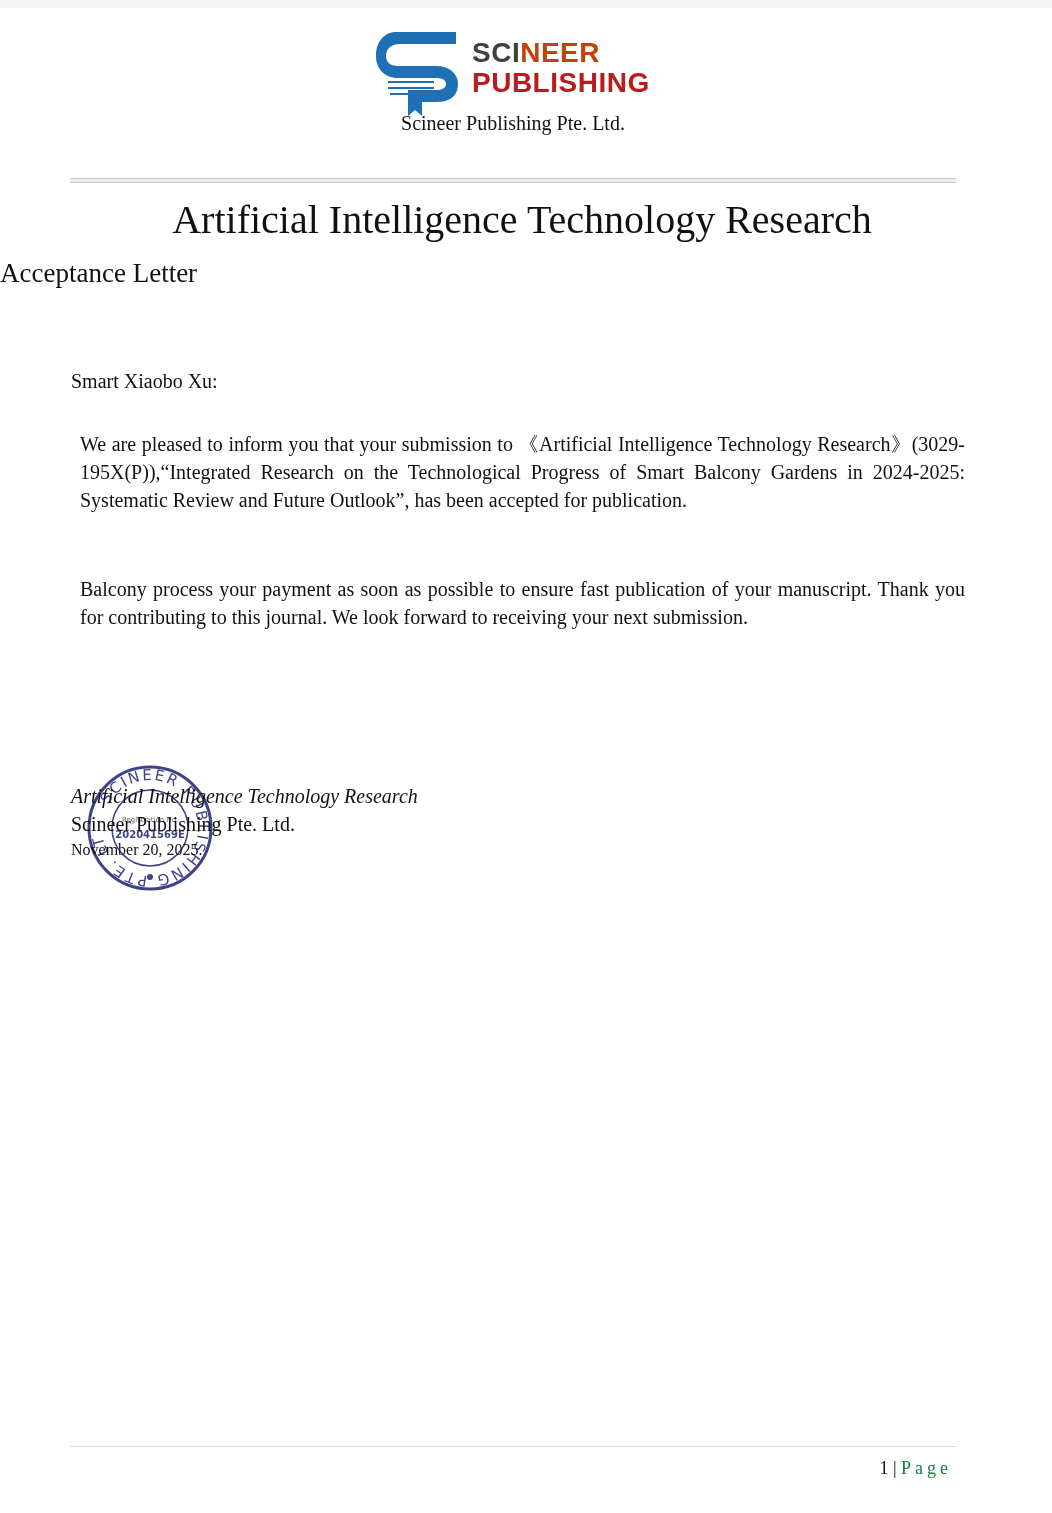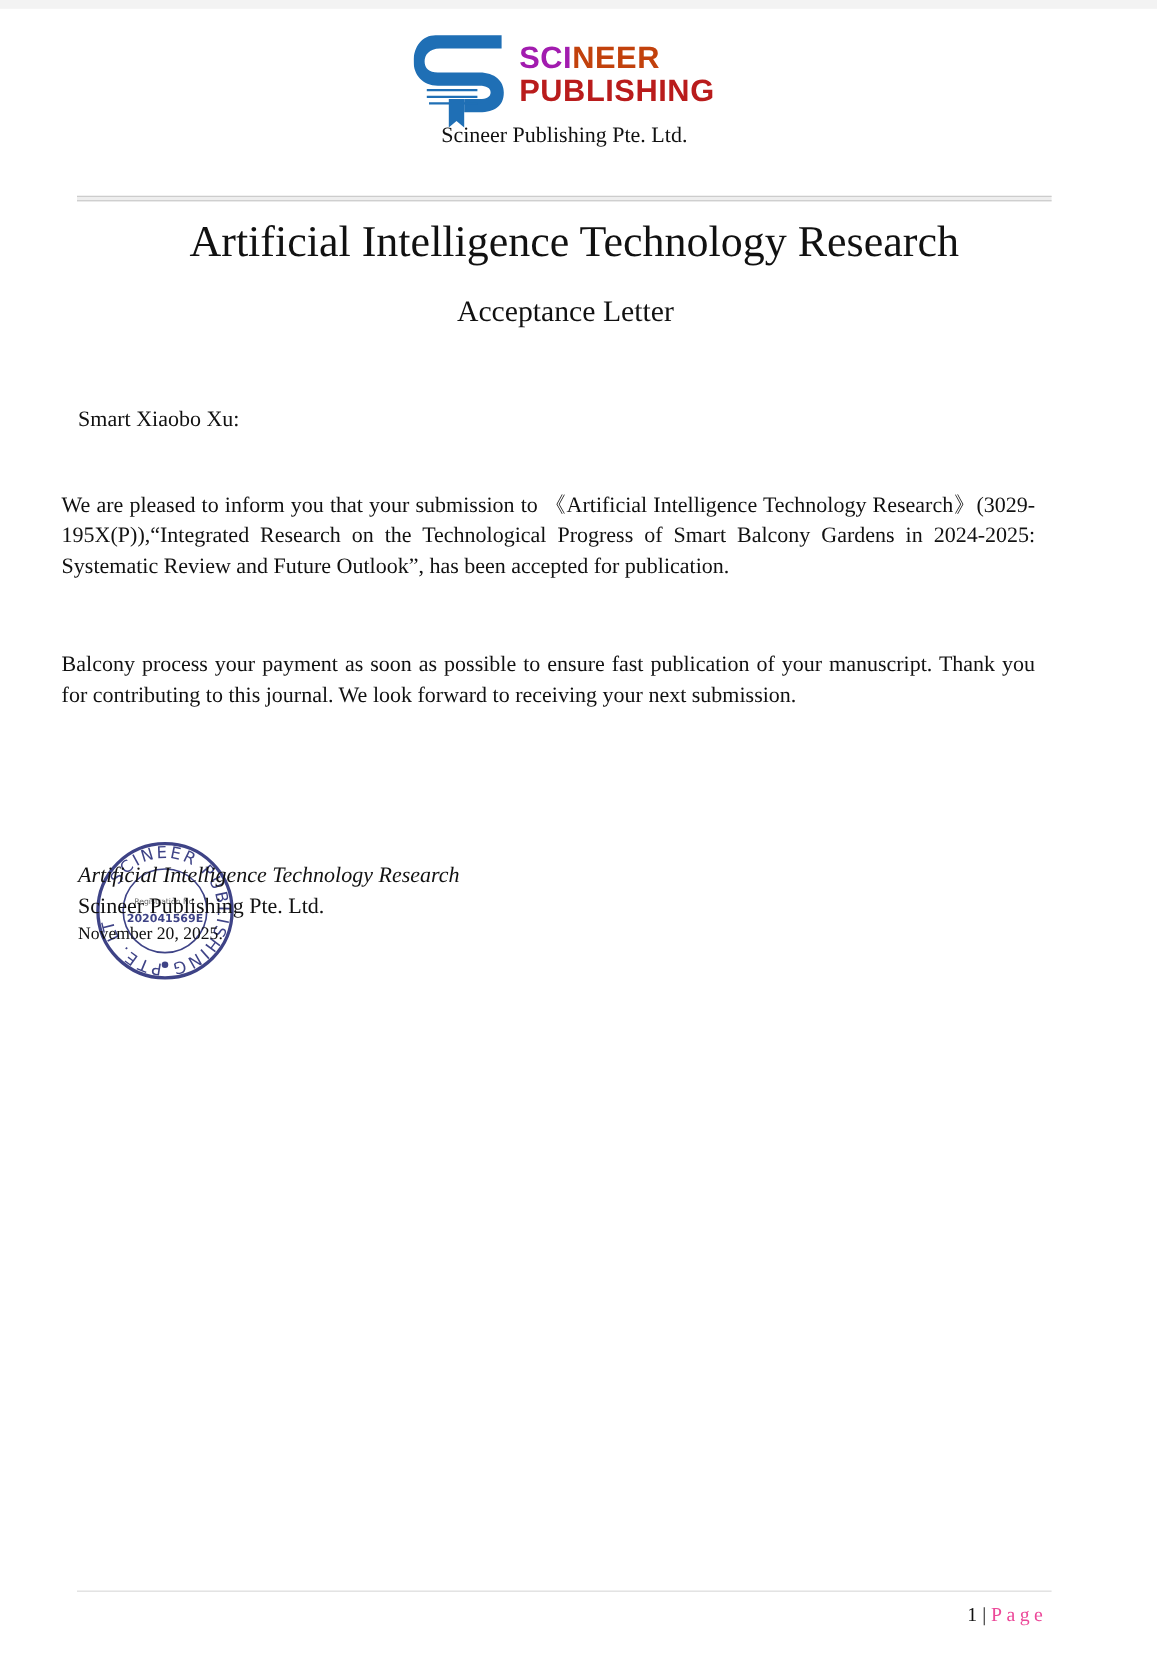"SCI" .logo-line1 .a { color: #a21caf -> #404040 }
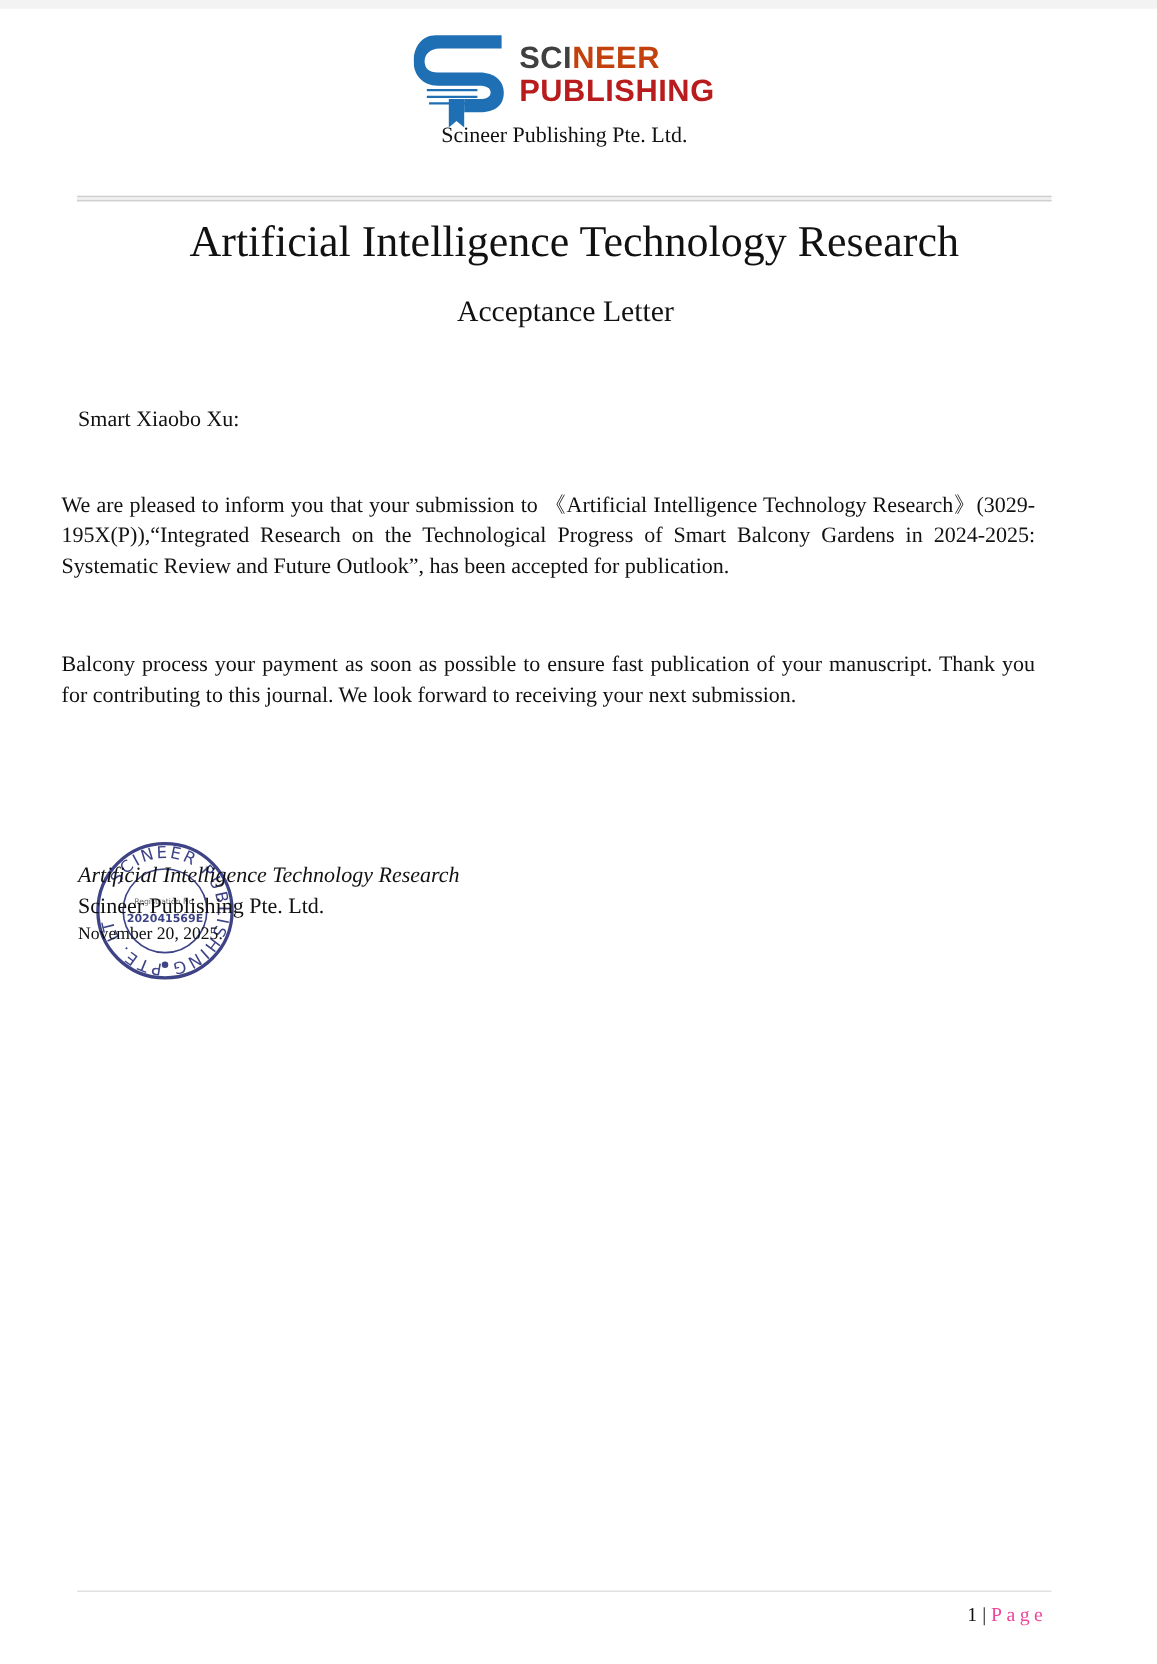"Acceptance Letter" .subtitle { text-align: center -> left; top: 260px -> 250px }
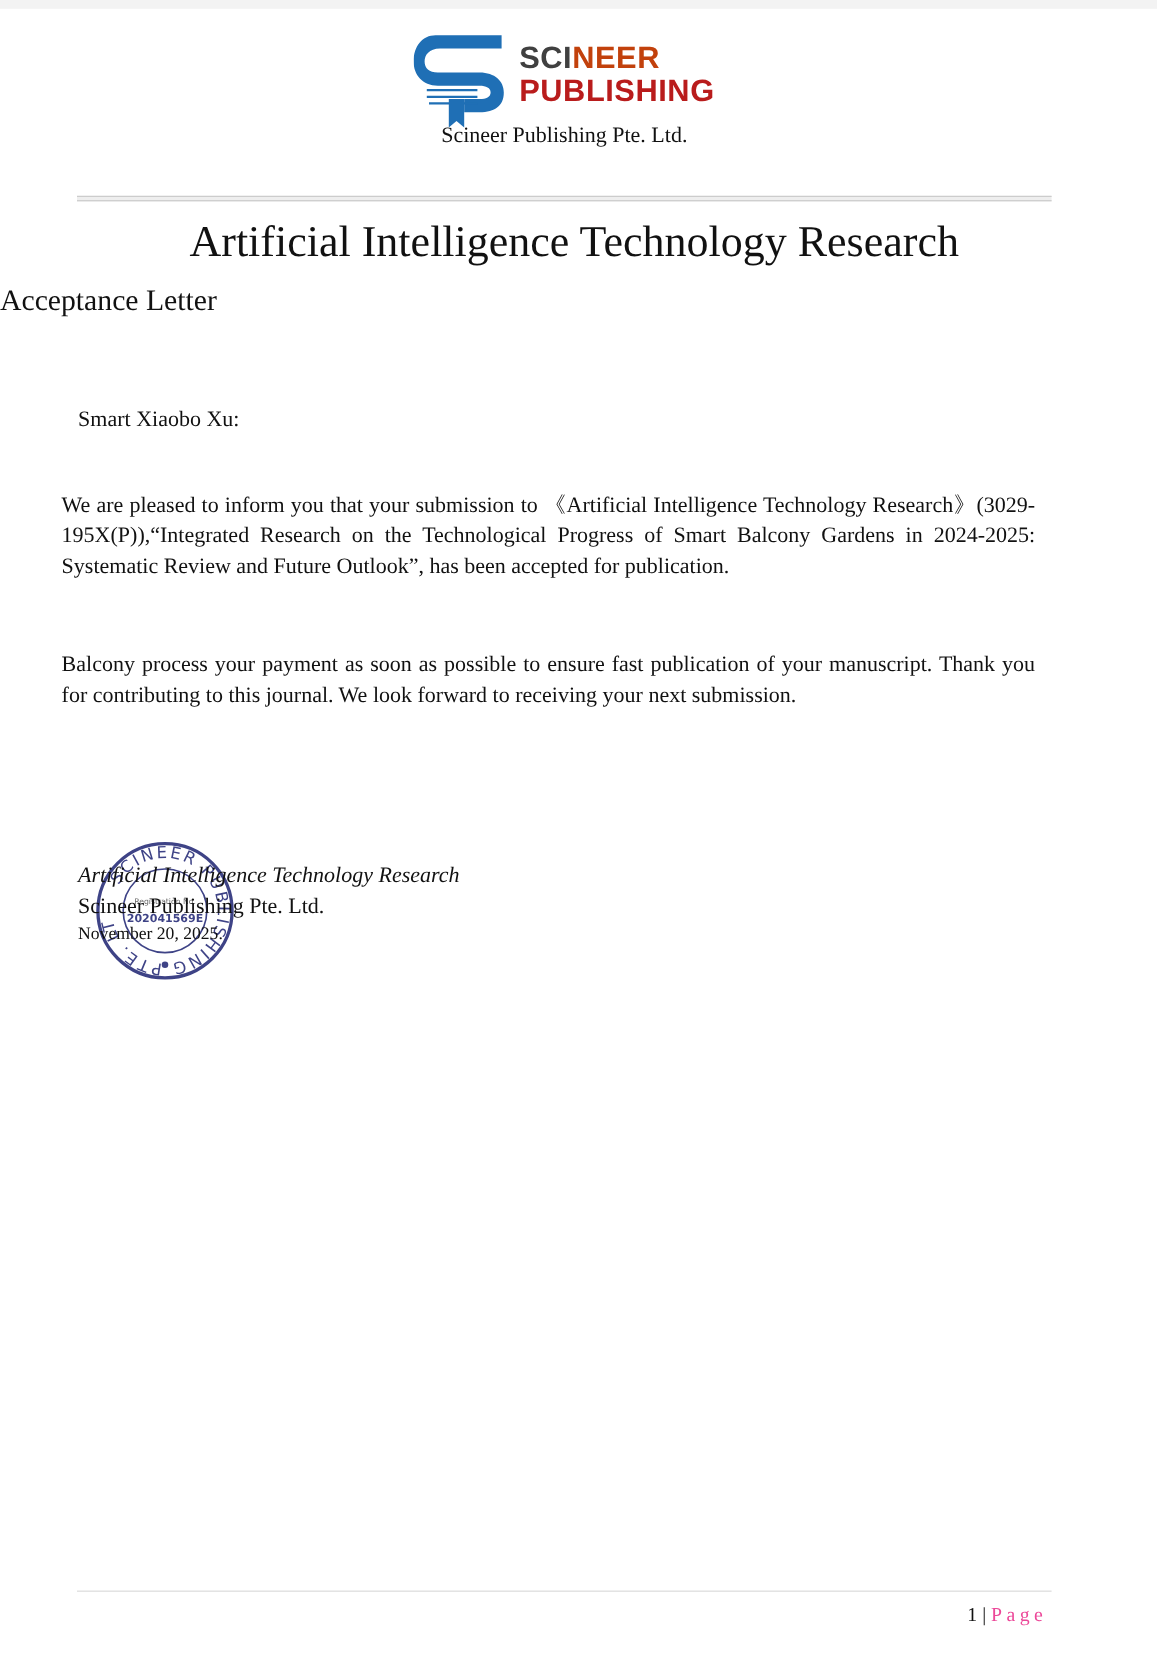"We are pleased to inform" .para { left: 56px -> 80px; margin-top: 15px -> none }
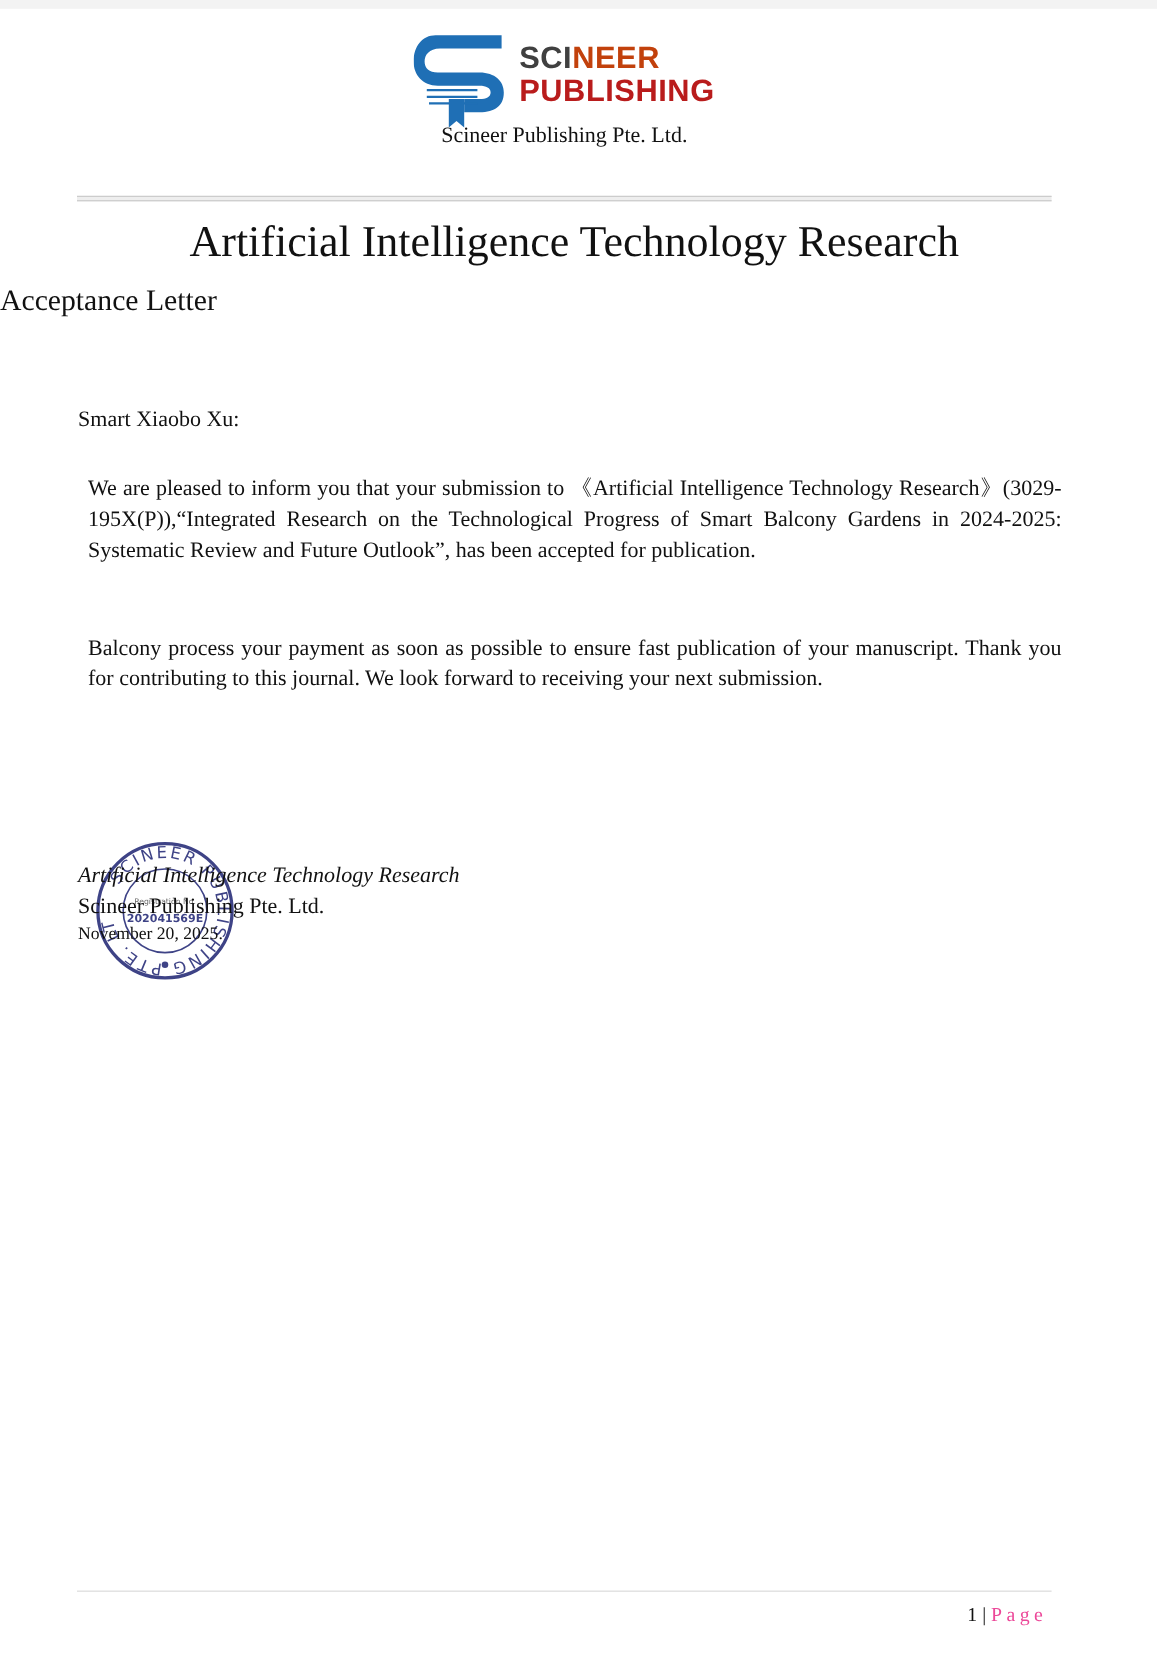"Page" .page-num .lbl { color: #ec4899 -> #15803d }
